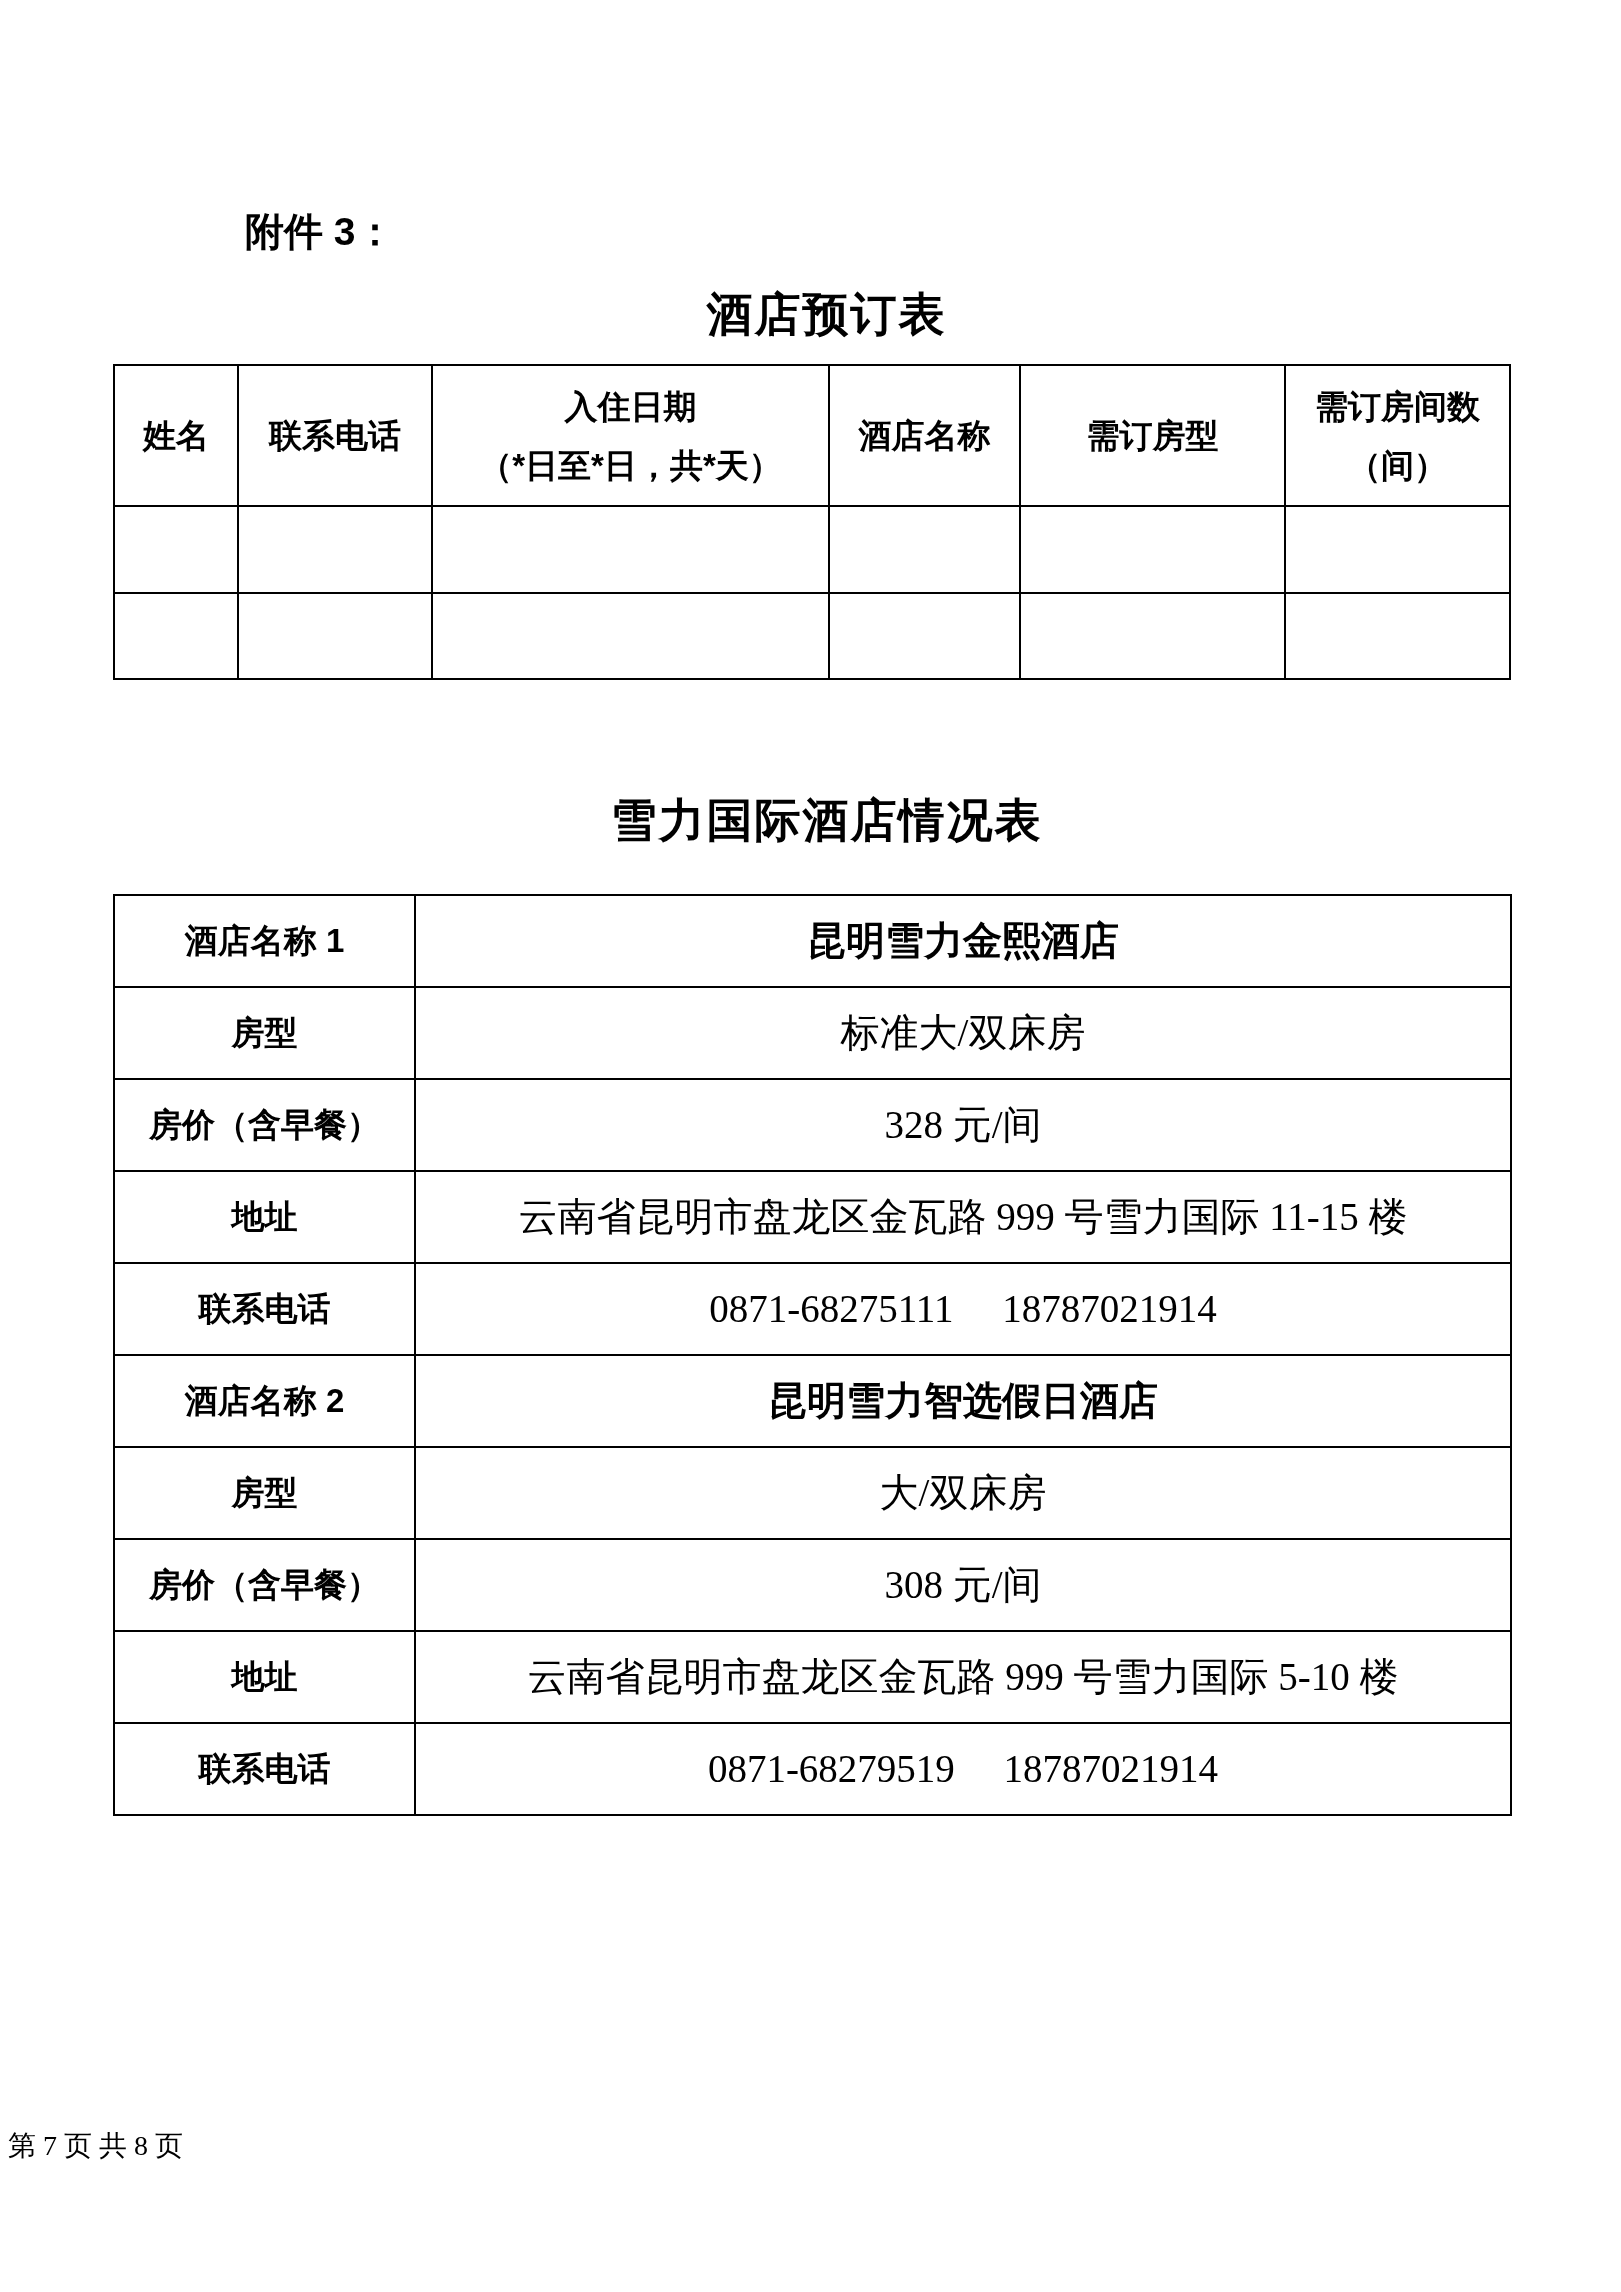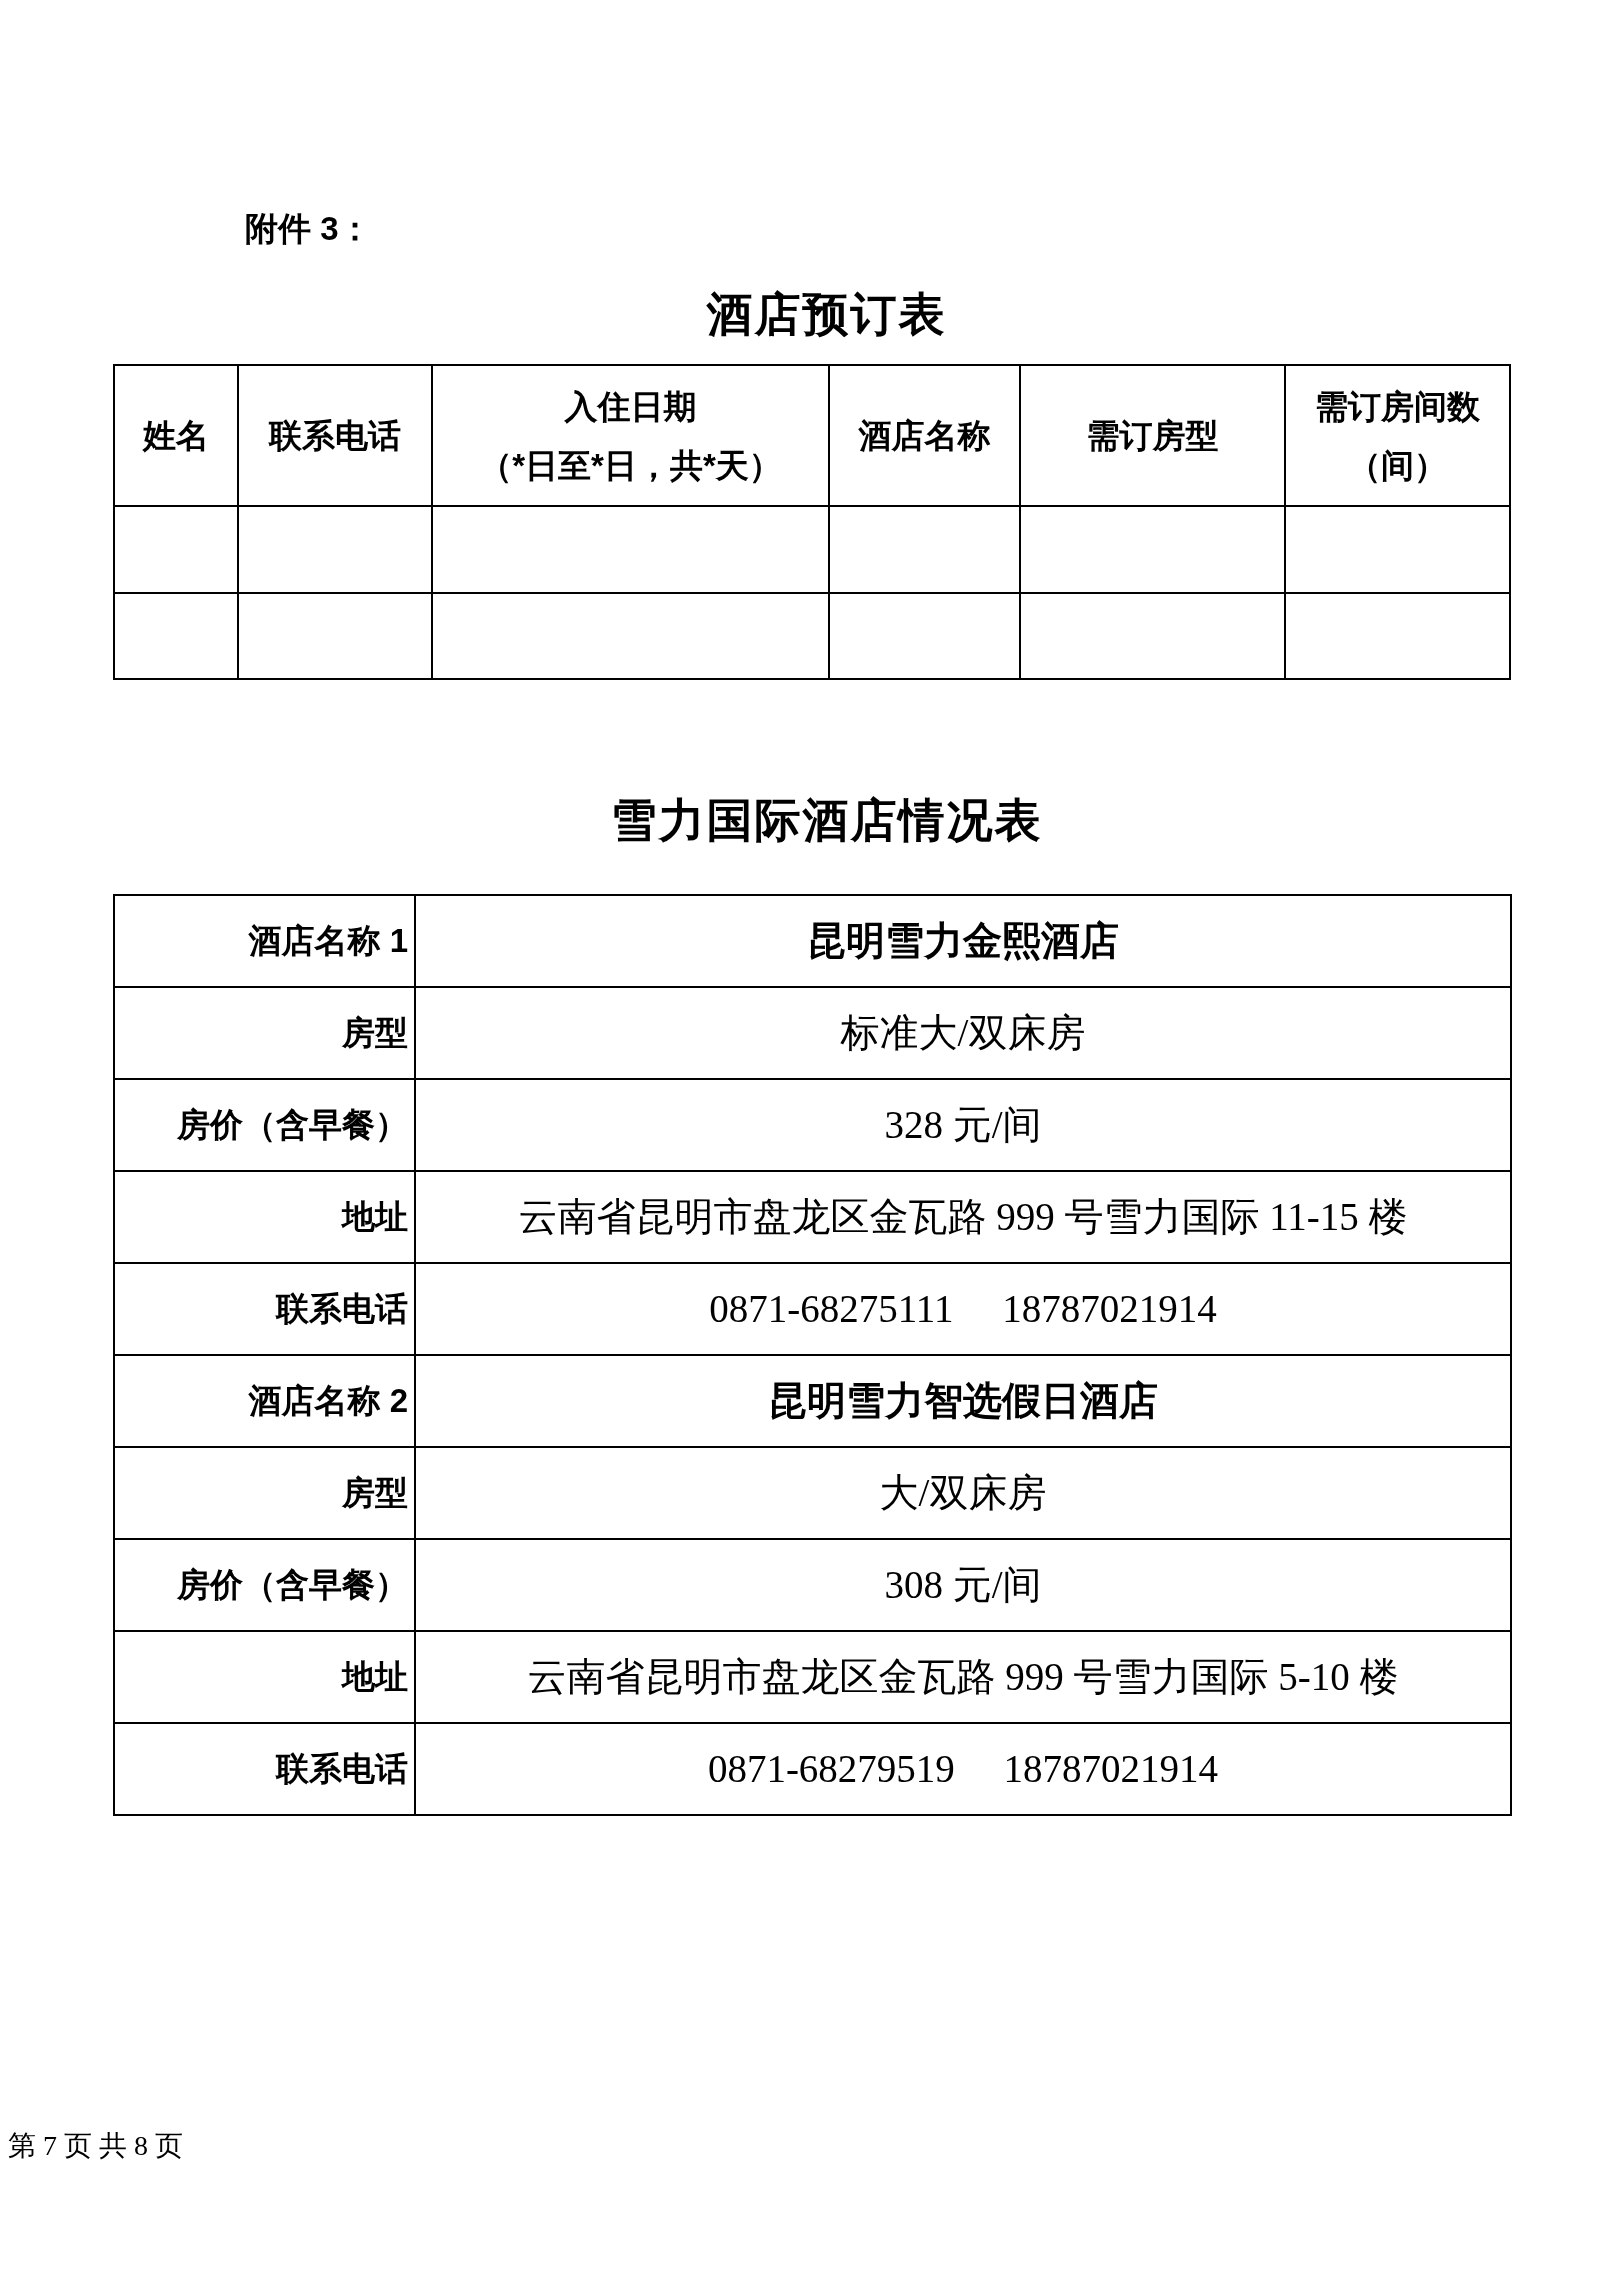"附件 3：" .attachment-label { font-size: 33px -> 39px }
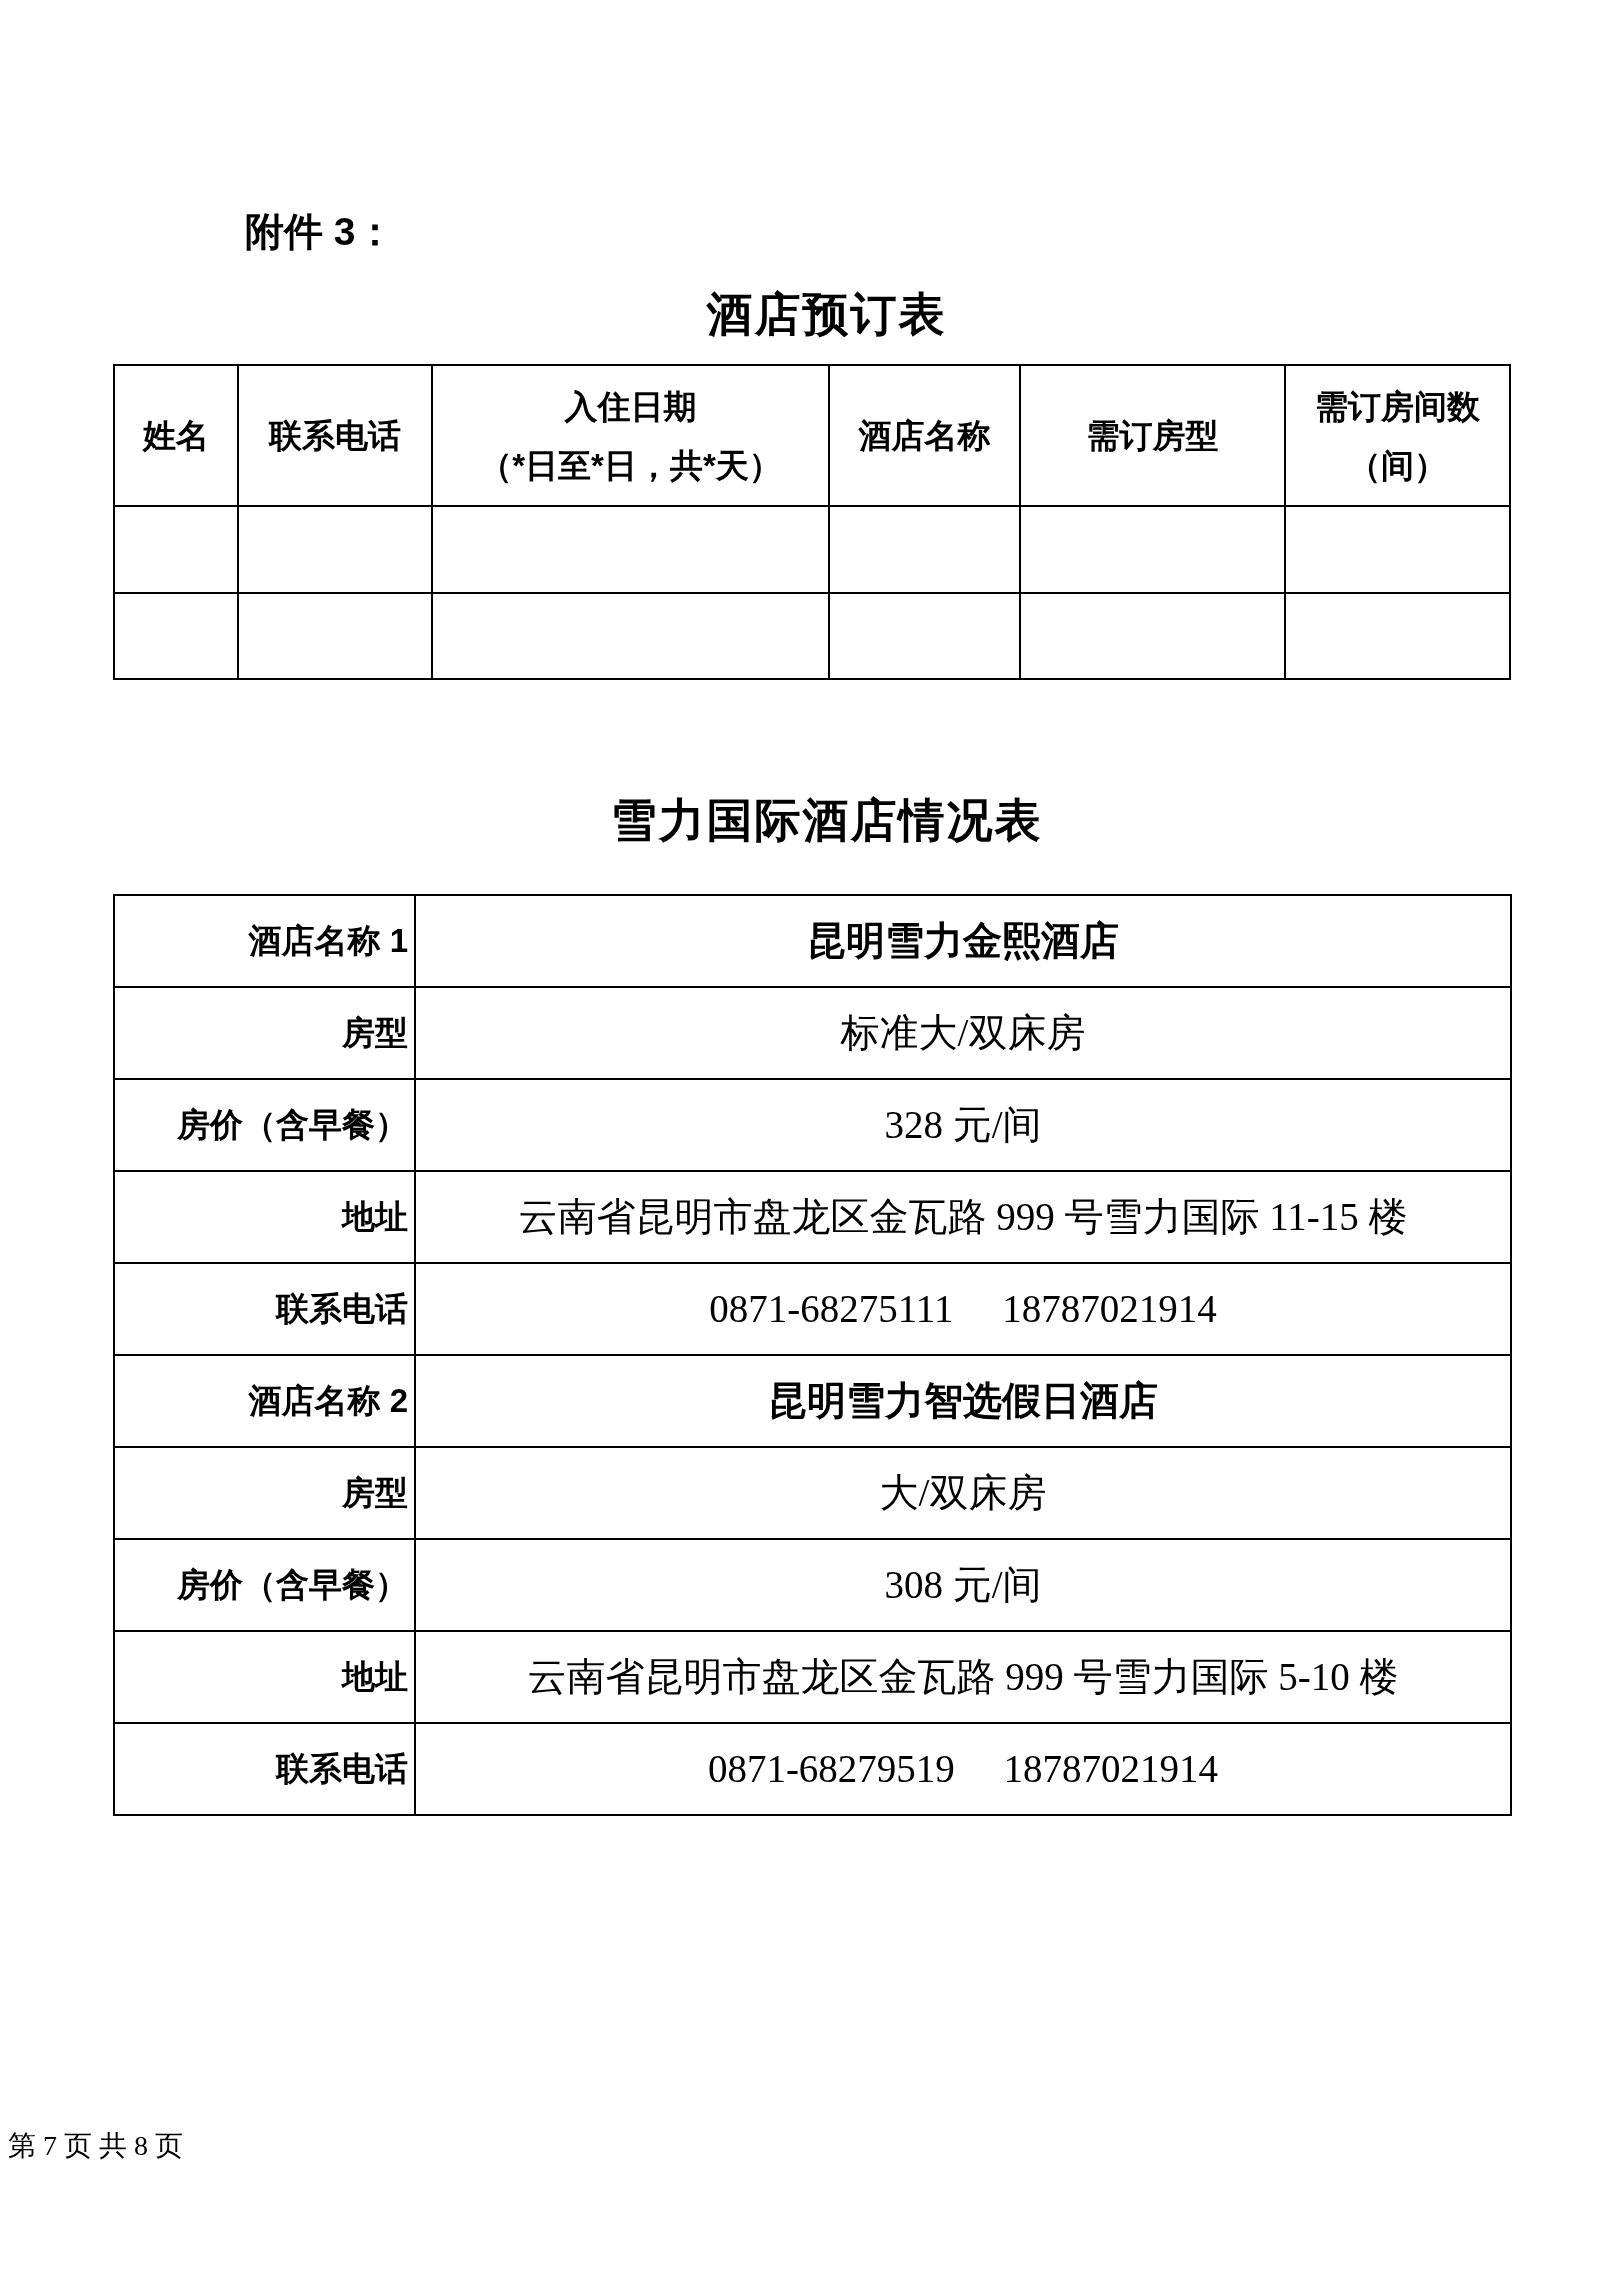"酒店名称 1" .hotel-table .label-cell { text-align: right -> none }
